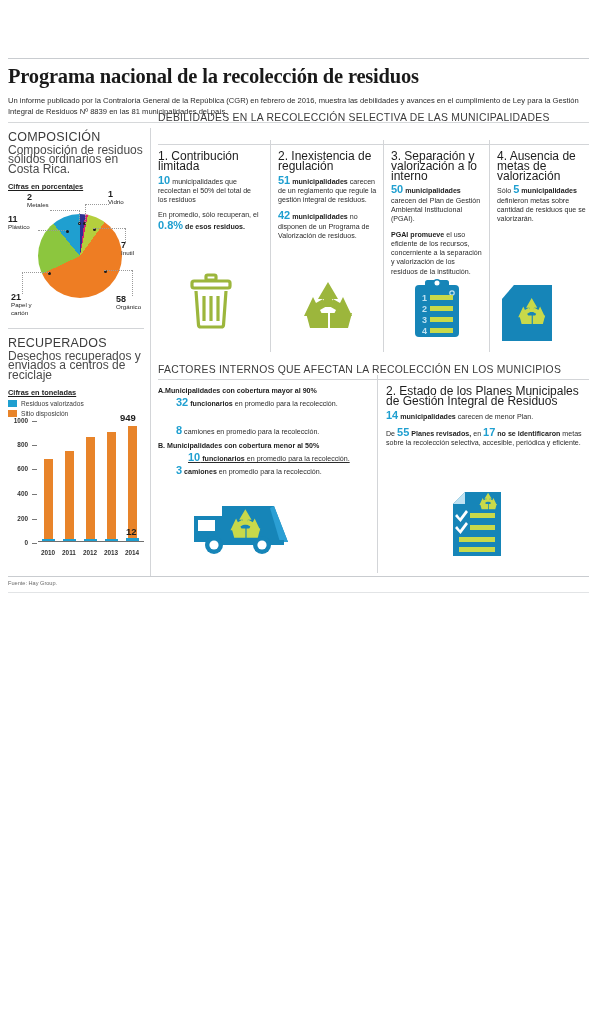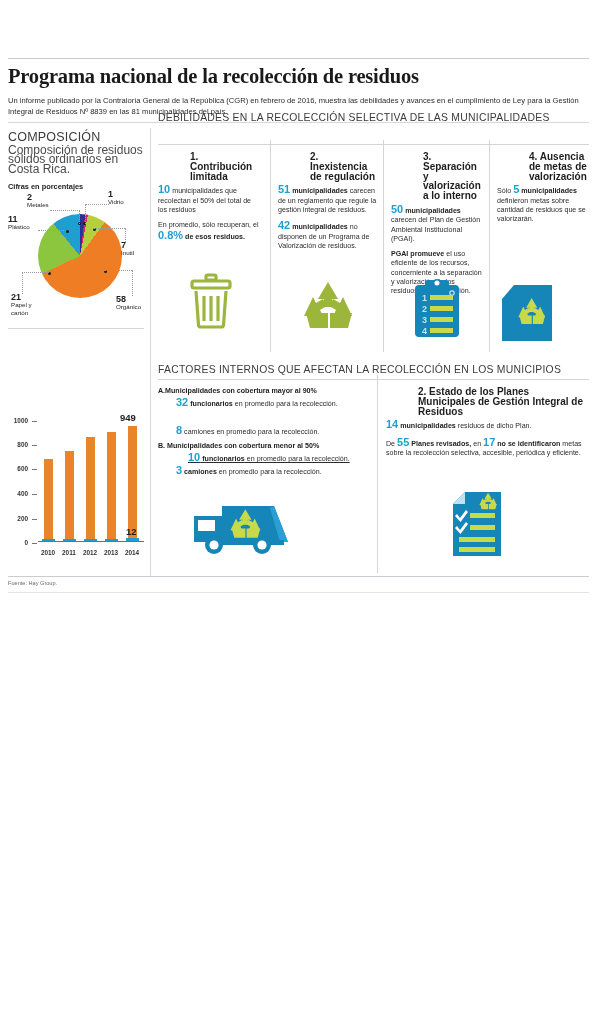"1. Contribución limitada" .col h3 { font-size: 10px -> 12px; font-weight: bold -> normal; margin-left: 32px -> none }
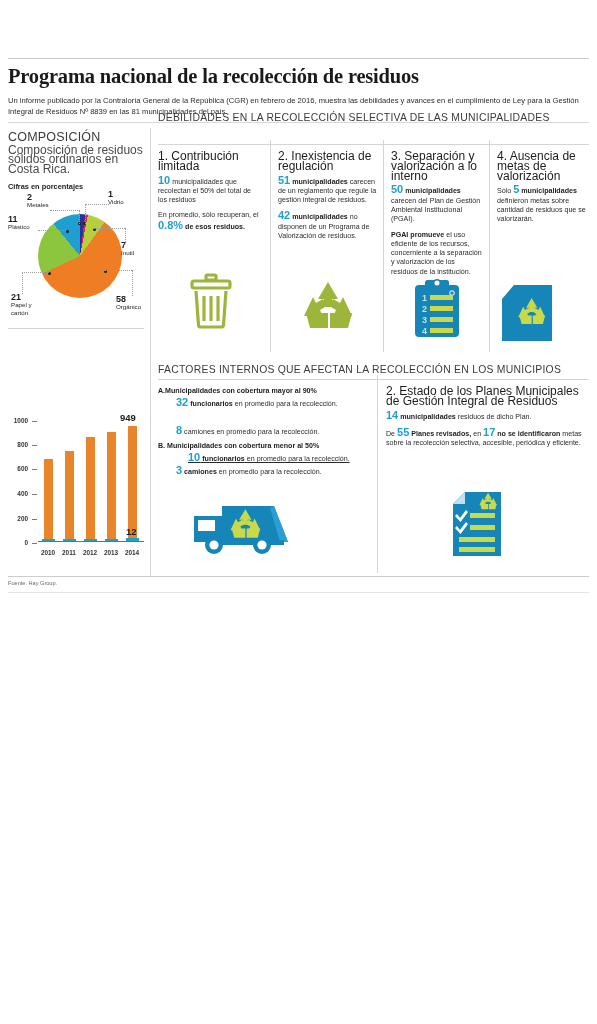"Cifras en porcentajes" .sec-unit { text-decoration: none -> underline }
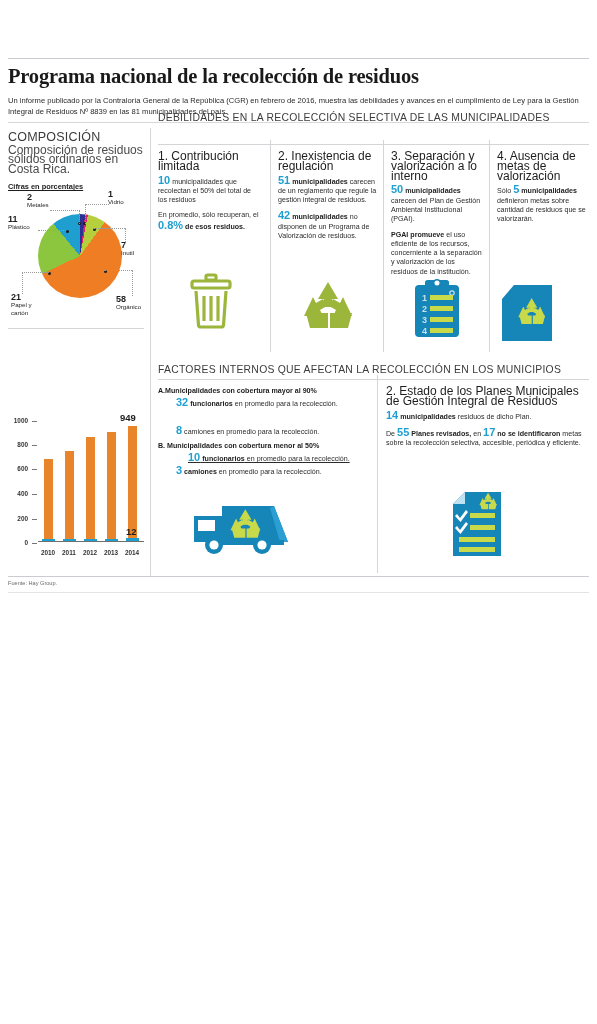"RECUPERADOS" div { html: none -> <div> <div>RECUPERADOS</div> <div>Desechos recuperados y enviados a centros de reciclaje</div> <div>Cifras en toneladas</div> <div> <span></span> <span>Residuos valorizados</span> </div> <div> <span></span> <span>Sitio disposición</span> </div> </div> }
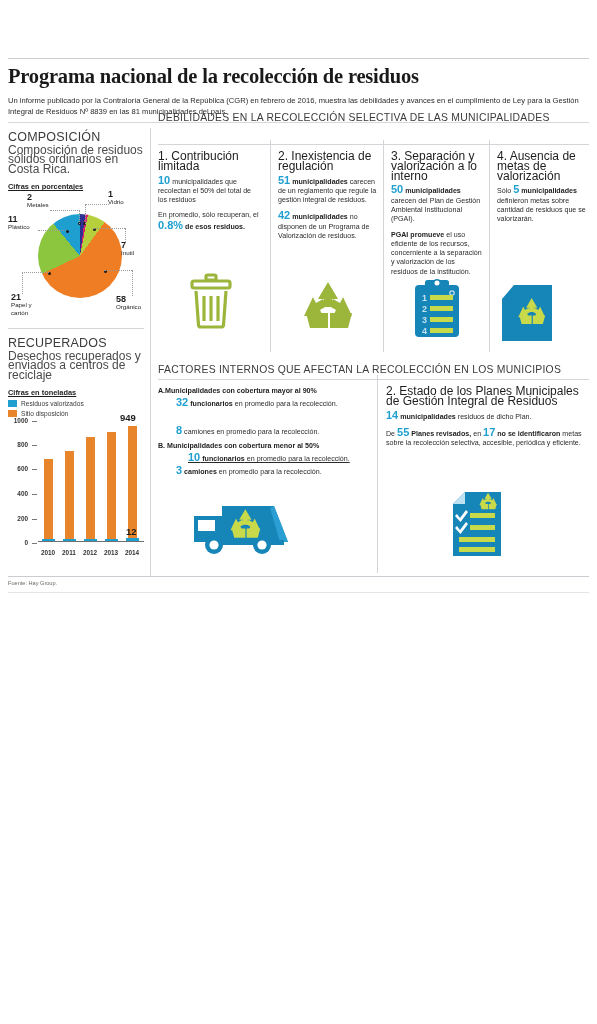"residuos de dicho Plan." span { text: residuos de dicho -> carecen de menor }
